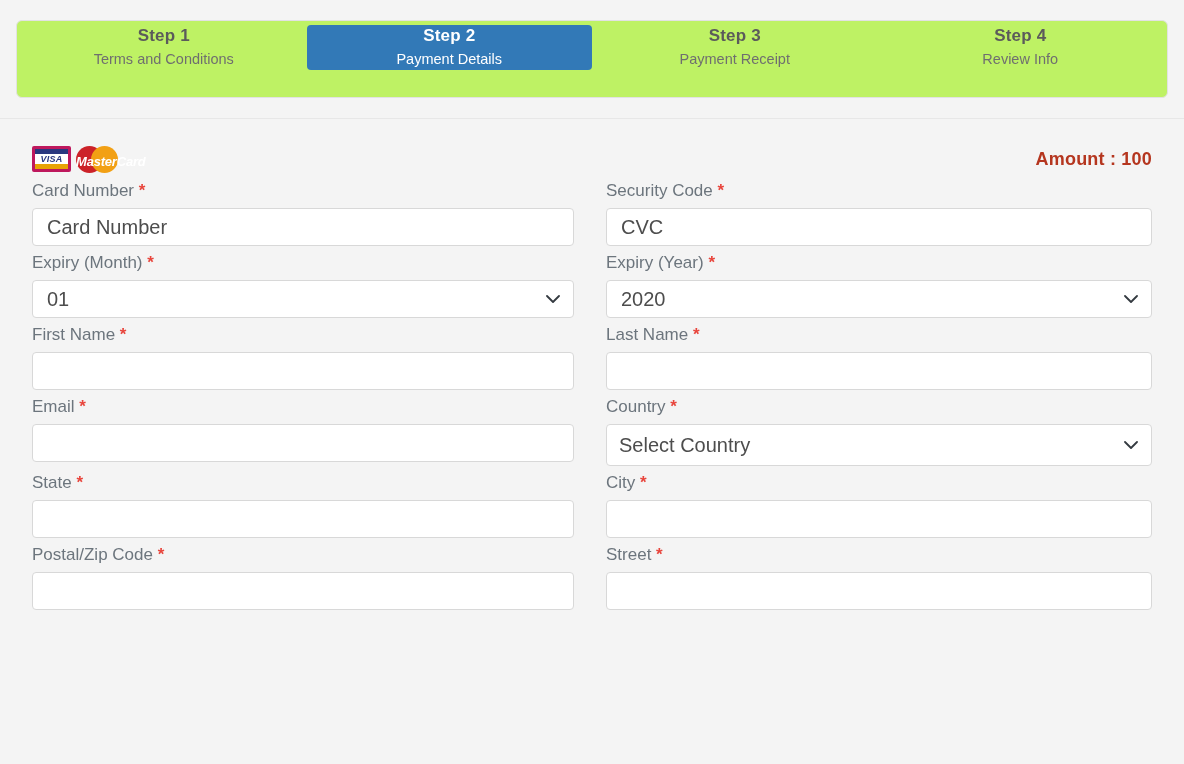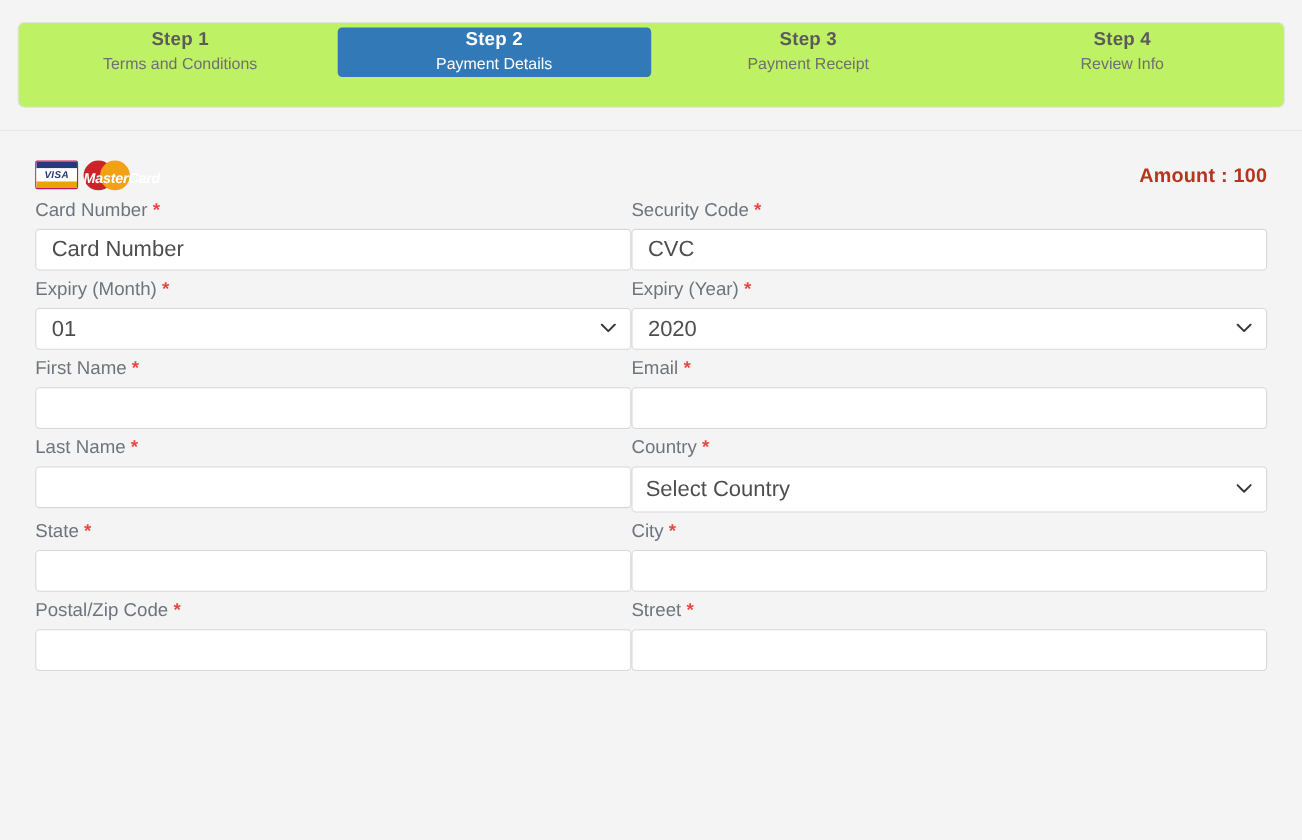"VISA" .visa-logo { border: 1px solid #be185d -> 3px solid #be185d }
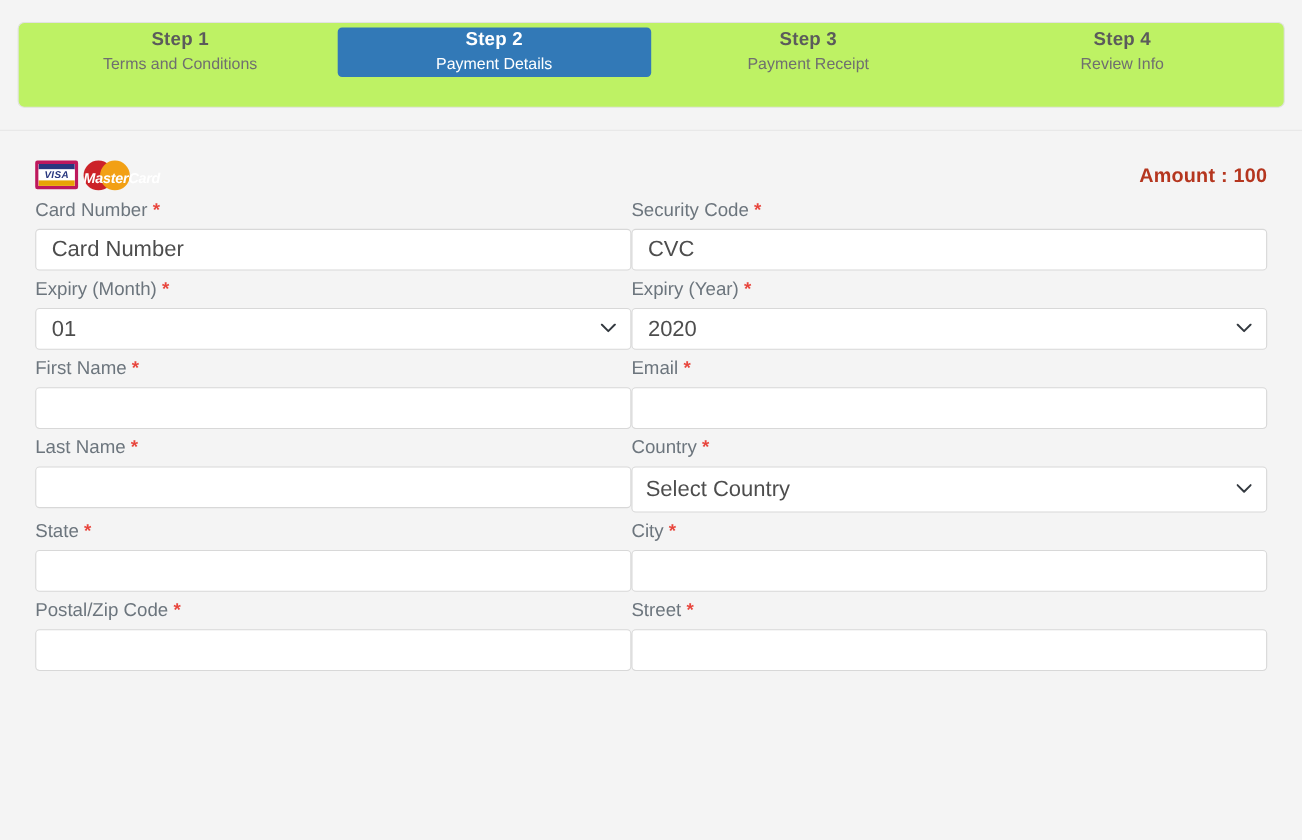"Card Number *" .grid { column-gap: none -> 32px }
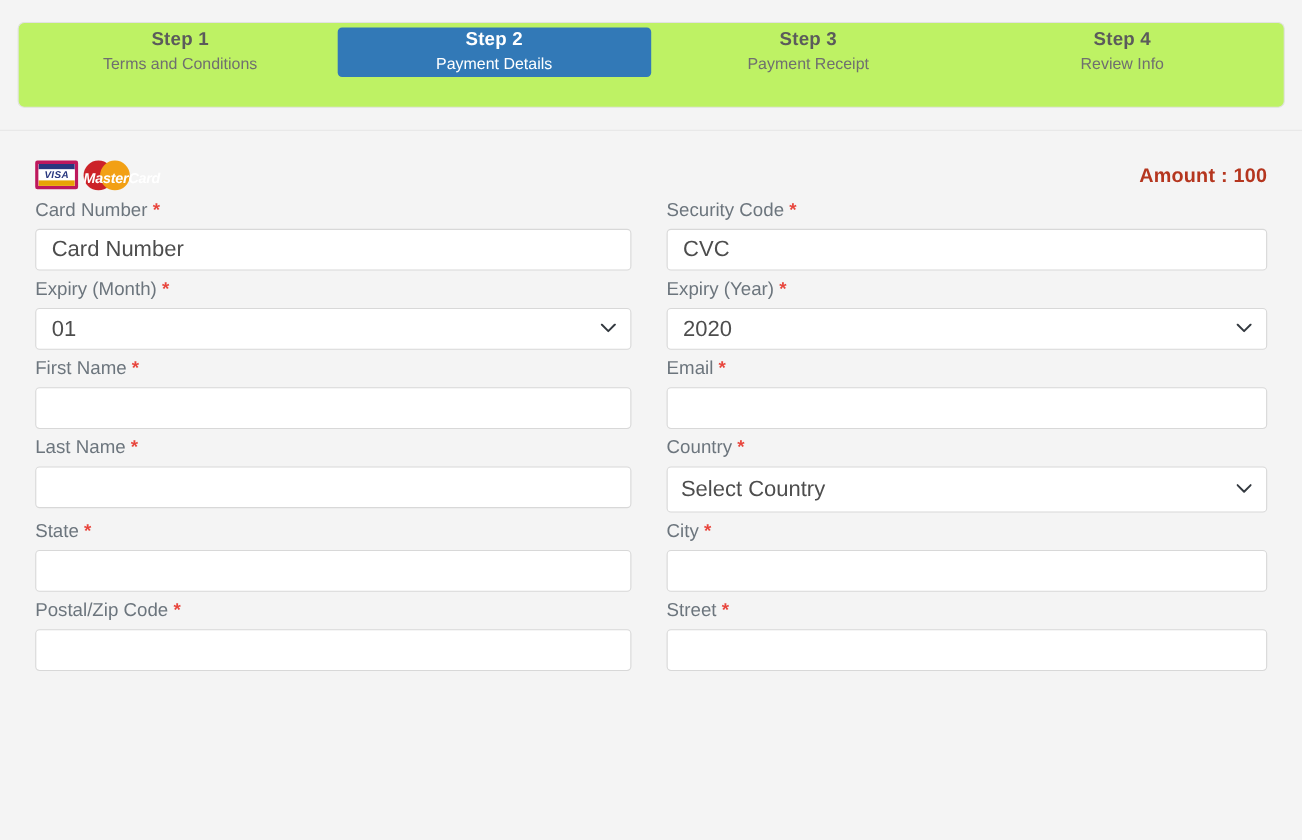"Email *" div.field { order: before "Last Name *" -> after "Last Name *" }
